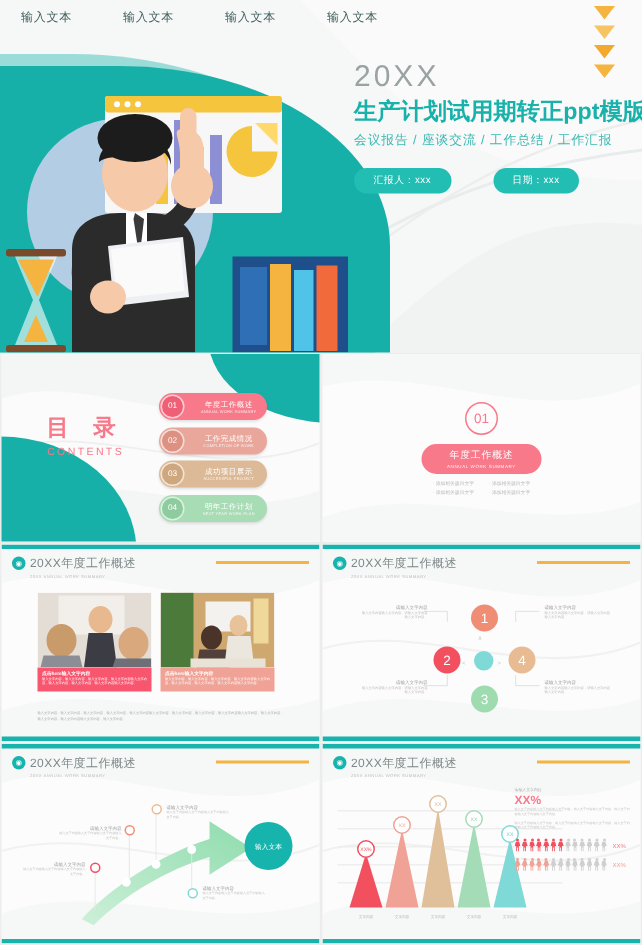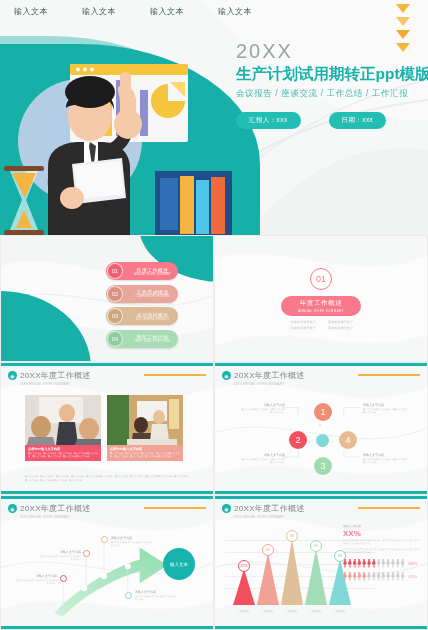"目 录" div.toc-title { html: none -> <div> <div>目 录</div> <div>CONTENTS</div> </div> }
